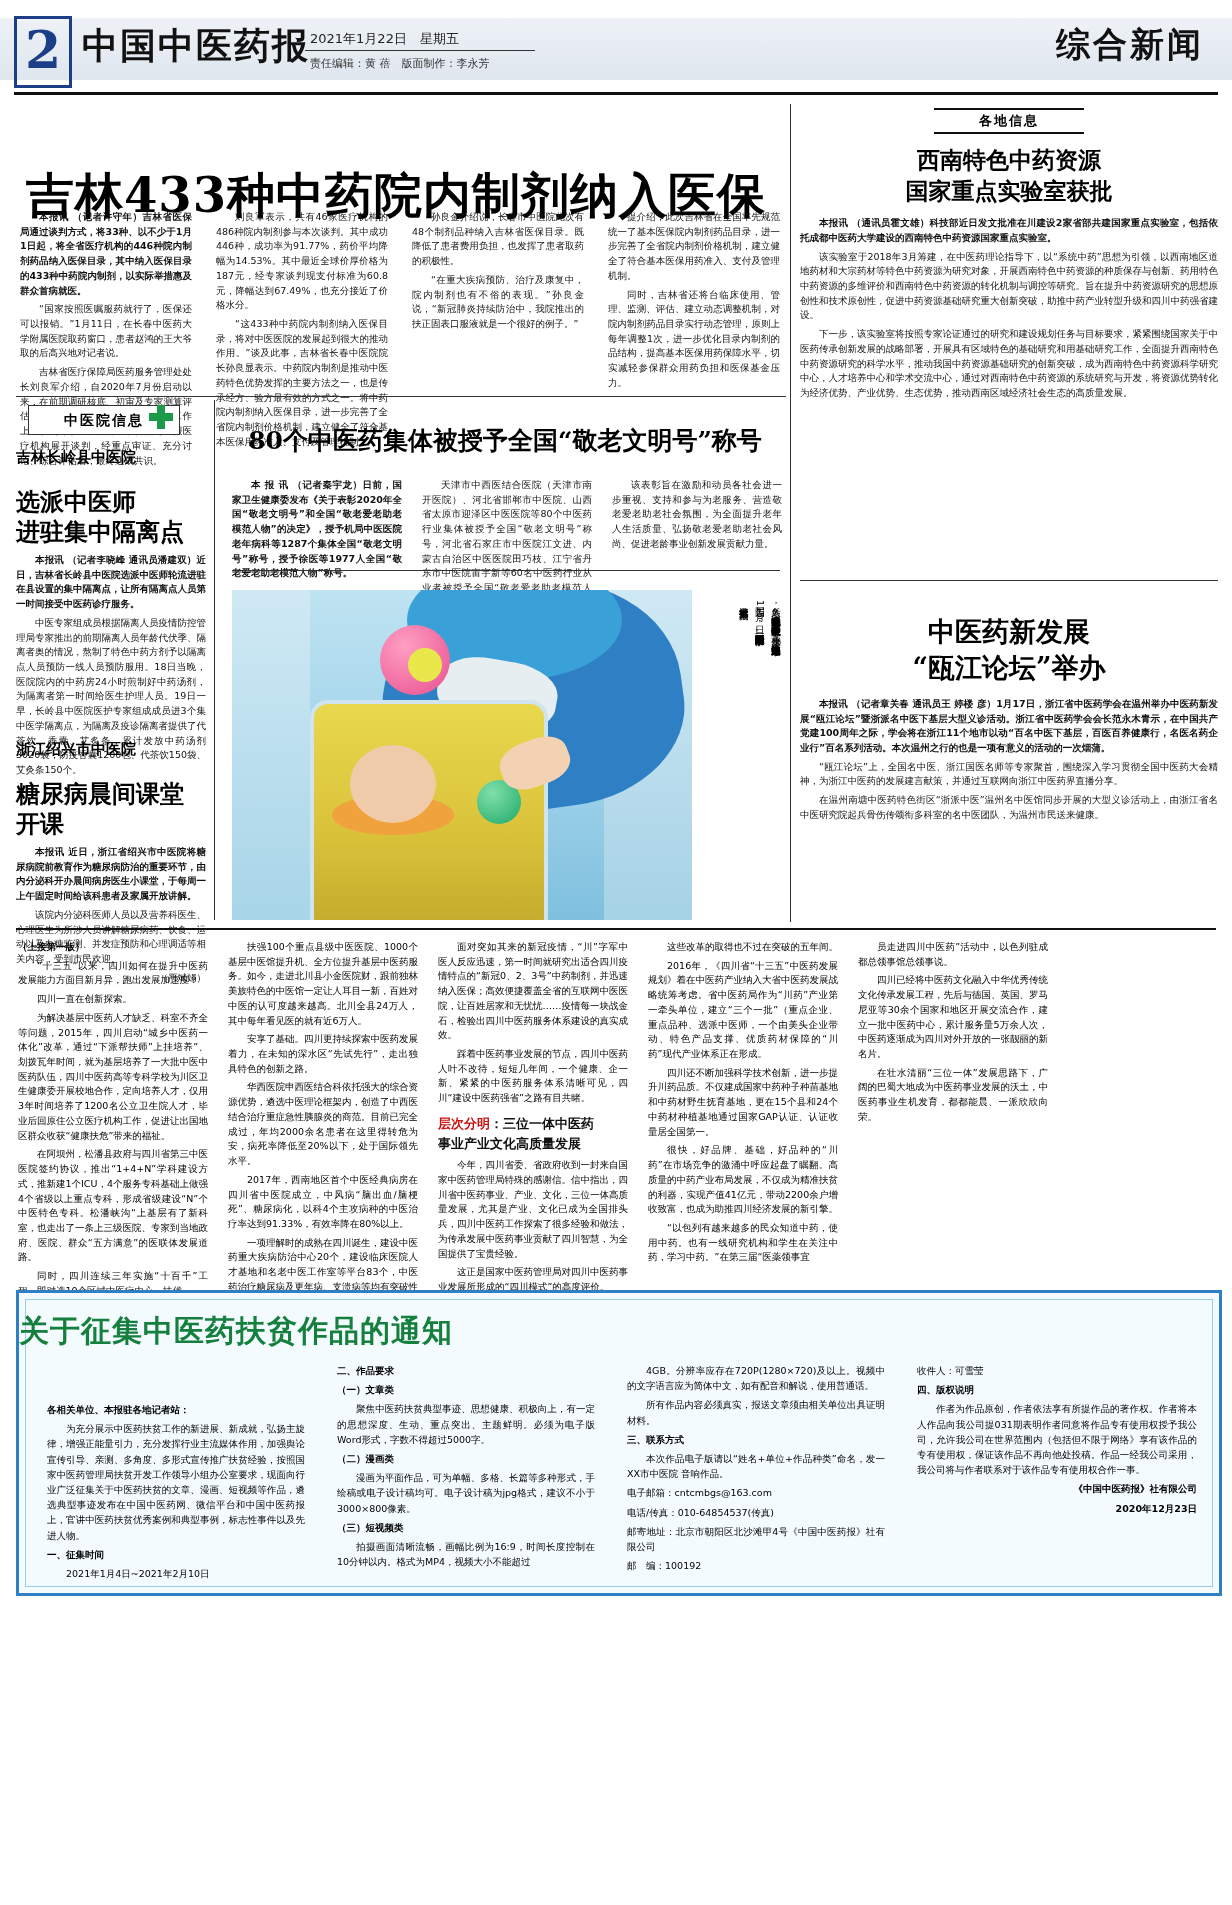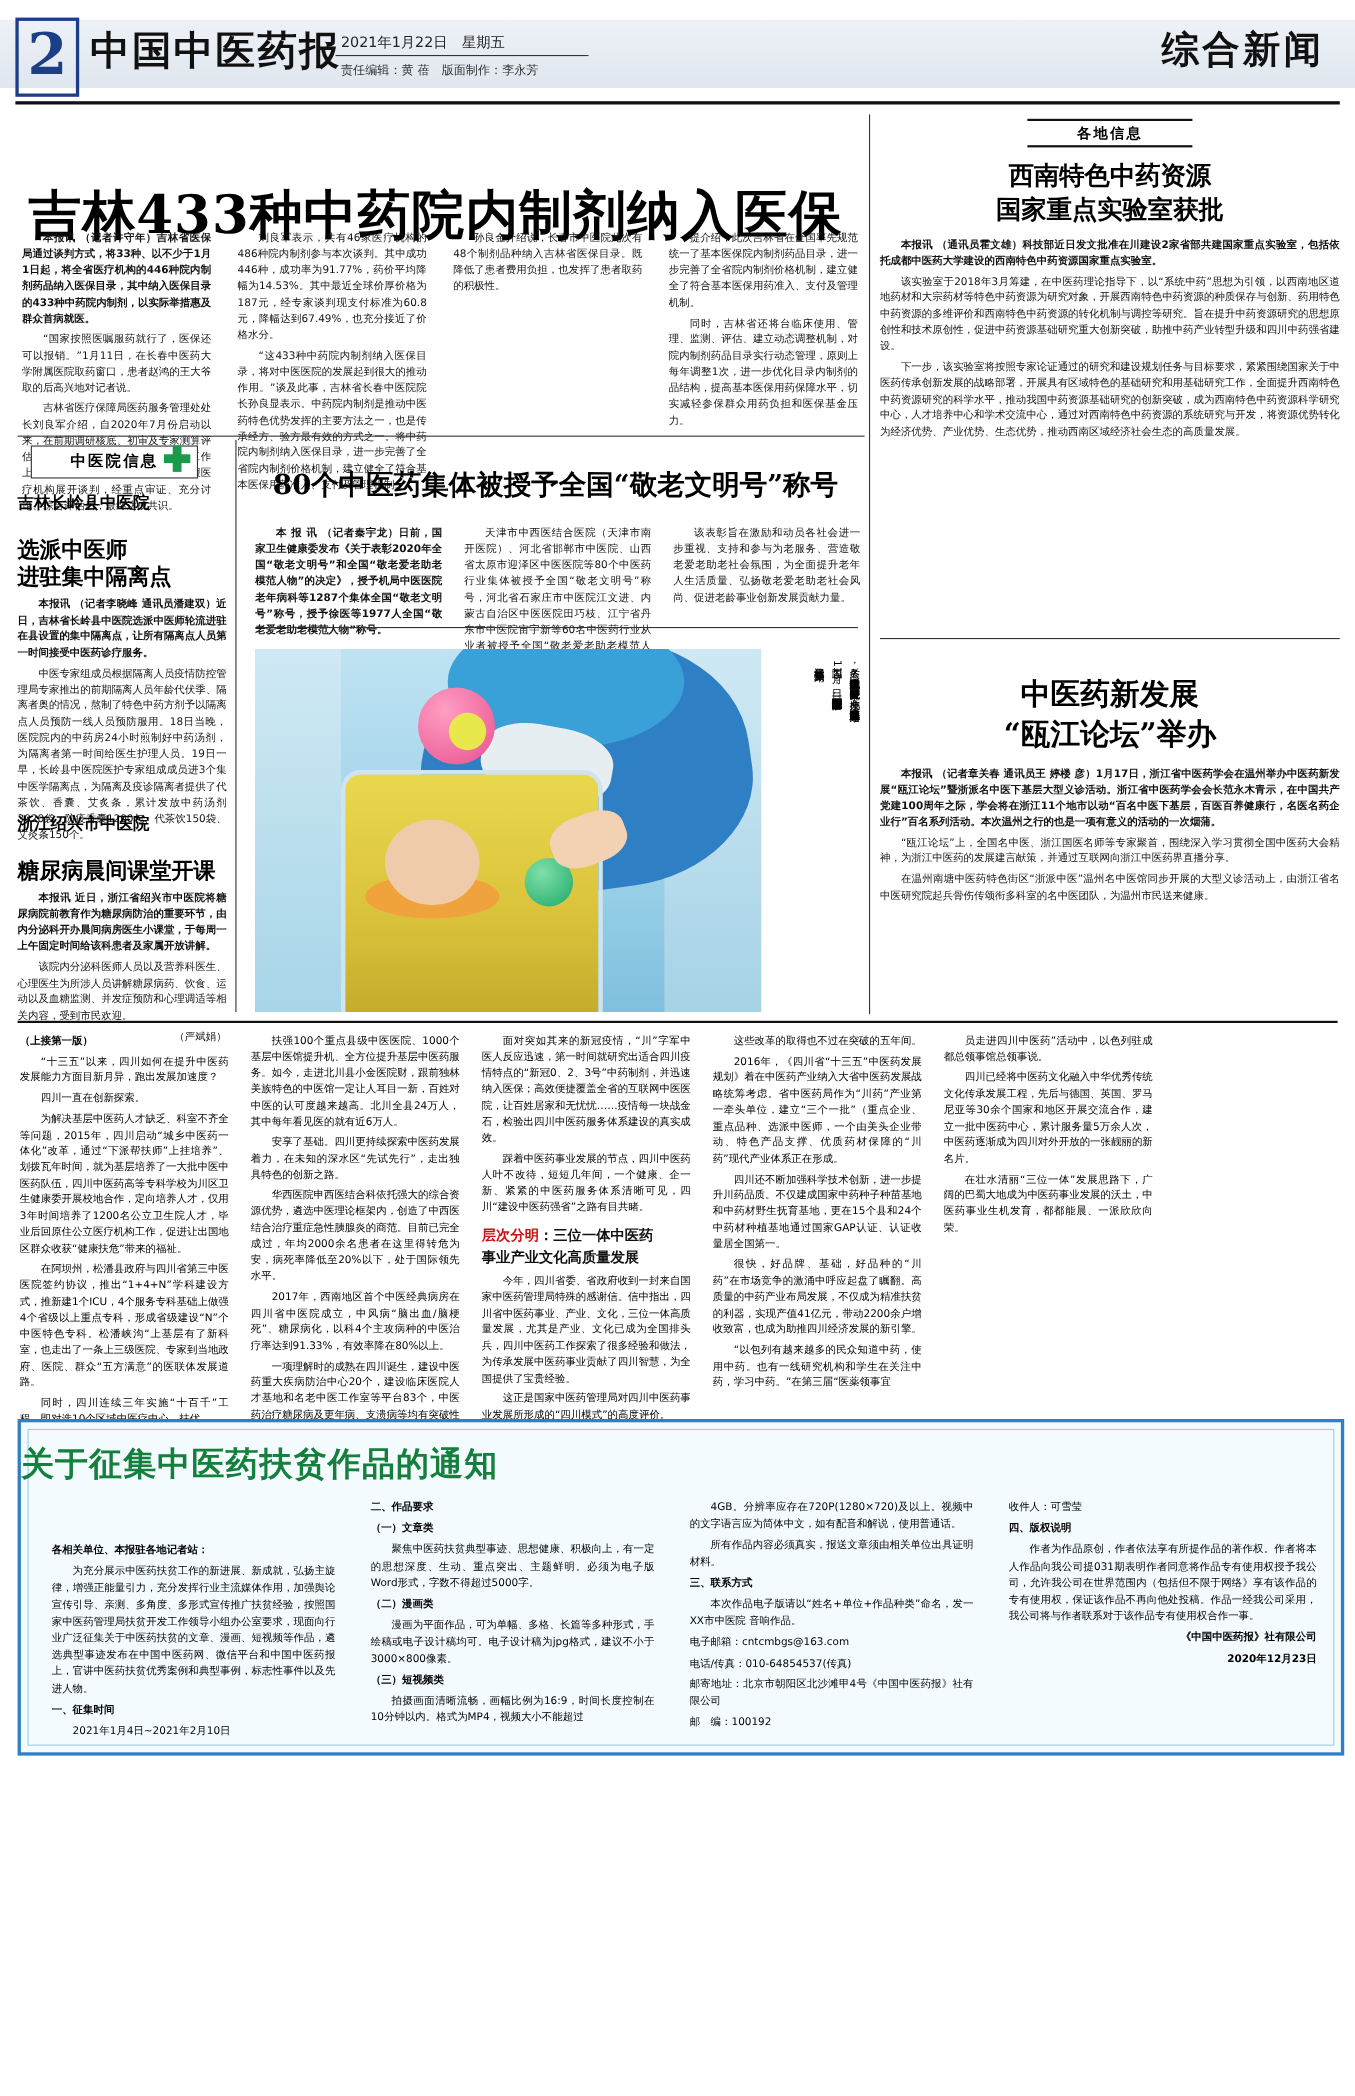"“在重大疾病预防、治疗及康复中，院内制剂也有不俗的表现。”孙良金说，“新冠肺炎持" p { html: none -> <p>“在重大疾病预防、治疗及康复中，院内制剂也有不俗的表现。”孙良金说，“新冠肺炎持续防治中，我院推出的扶正固表口服液就是一个很好的例子。”</p> }
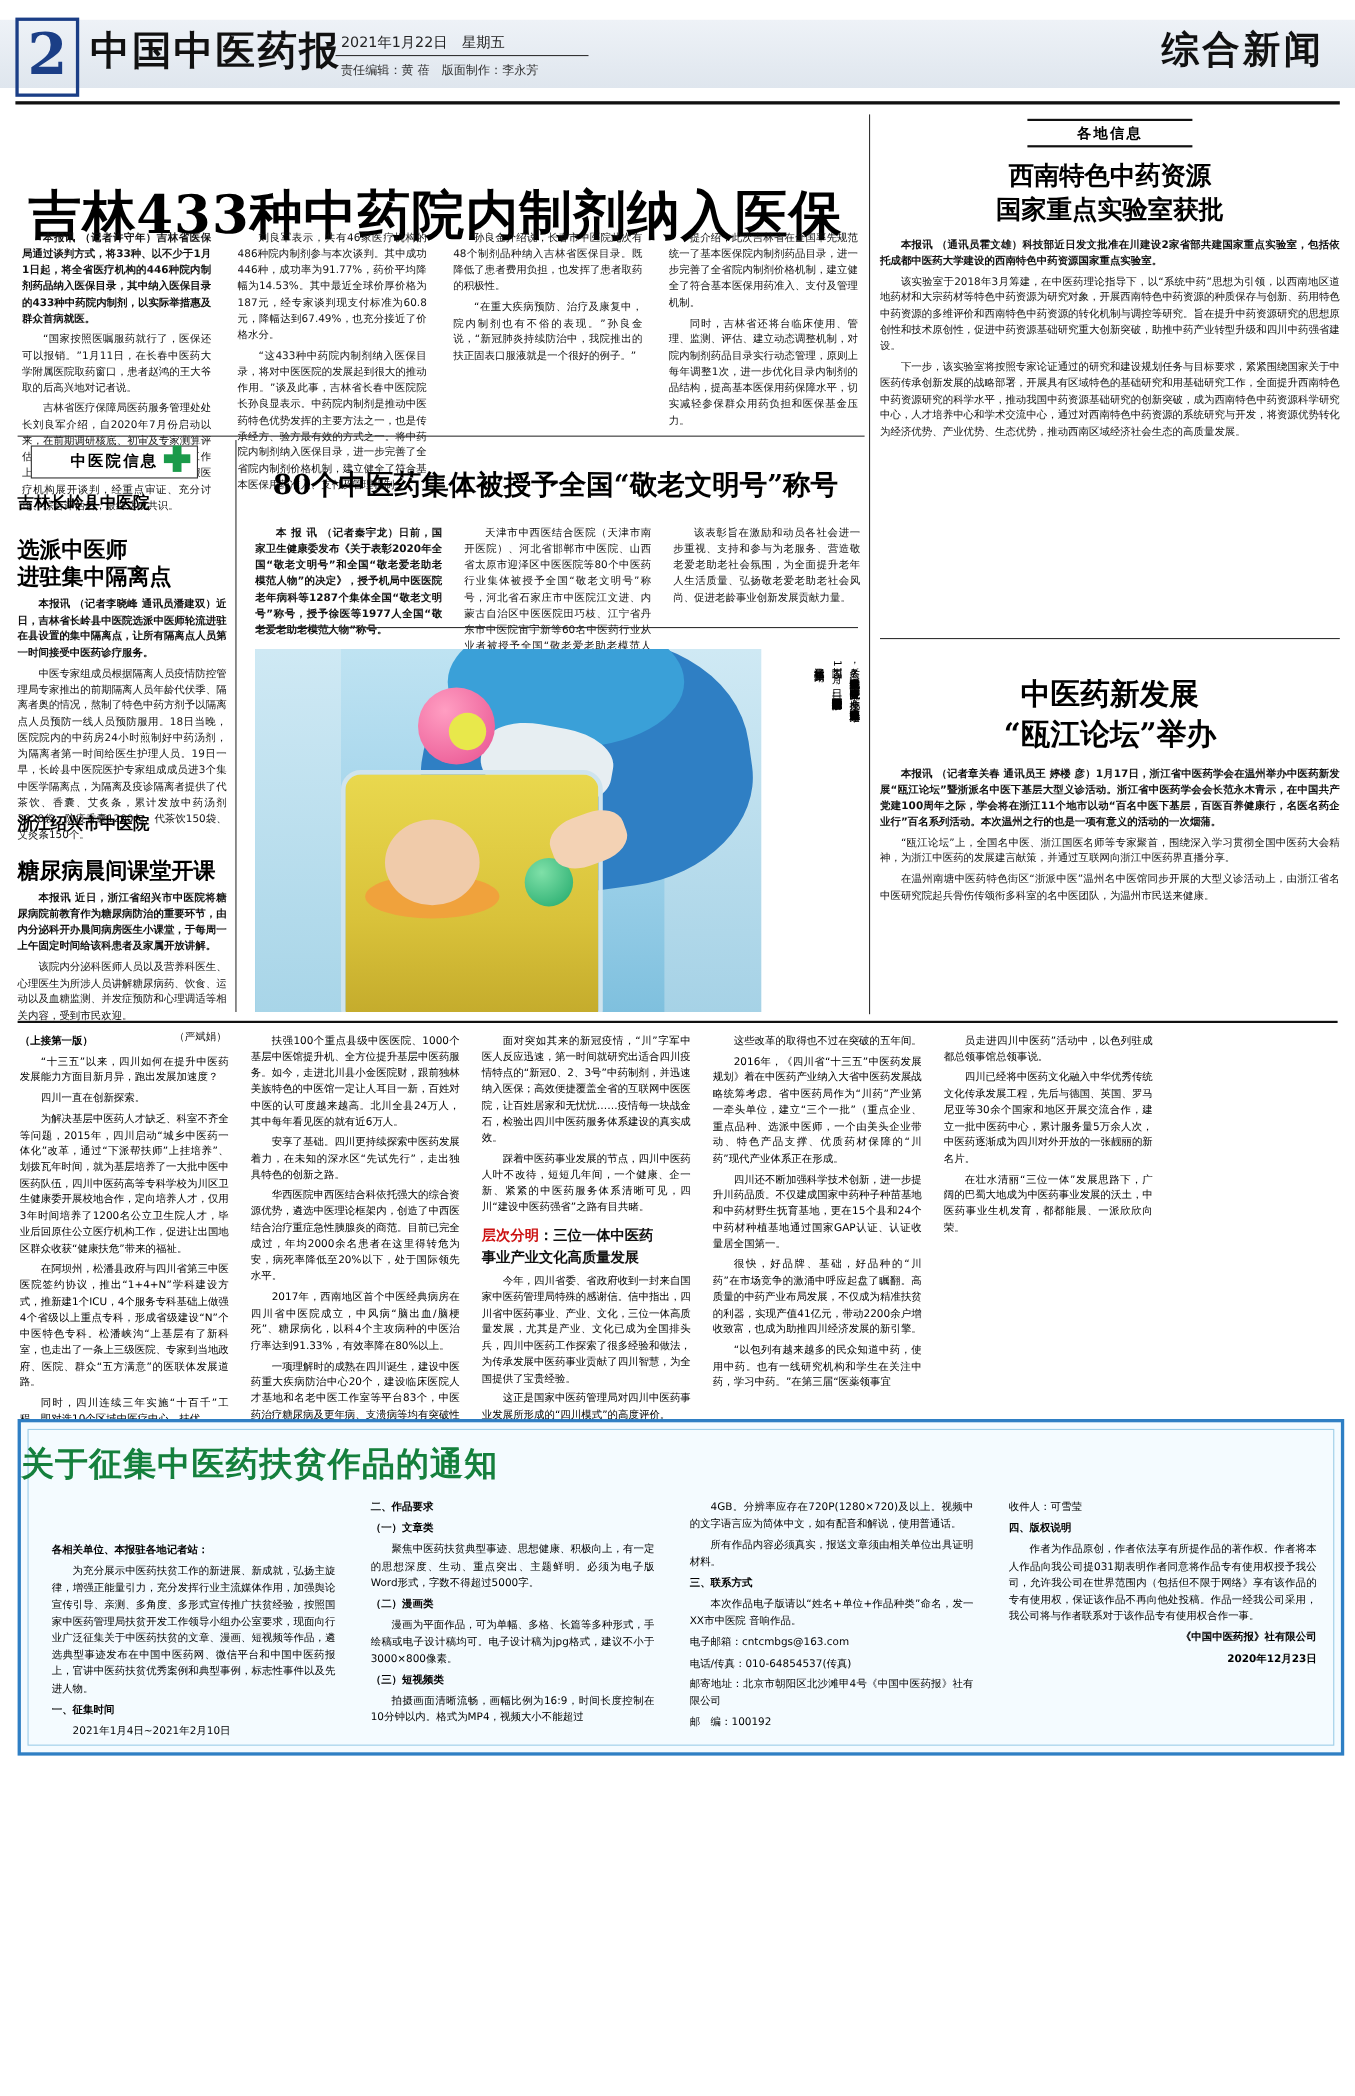"选派中医师" .hosp-head { font-size: 20px -> 24px }
